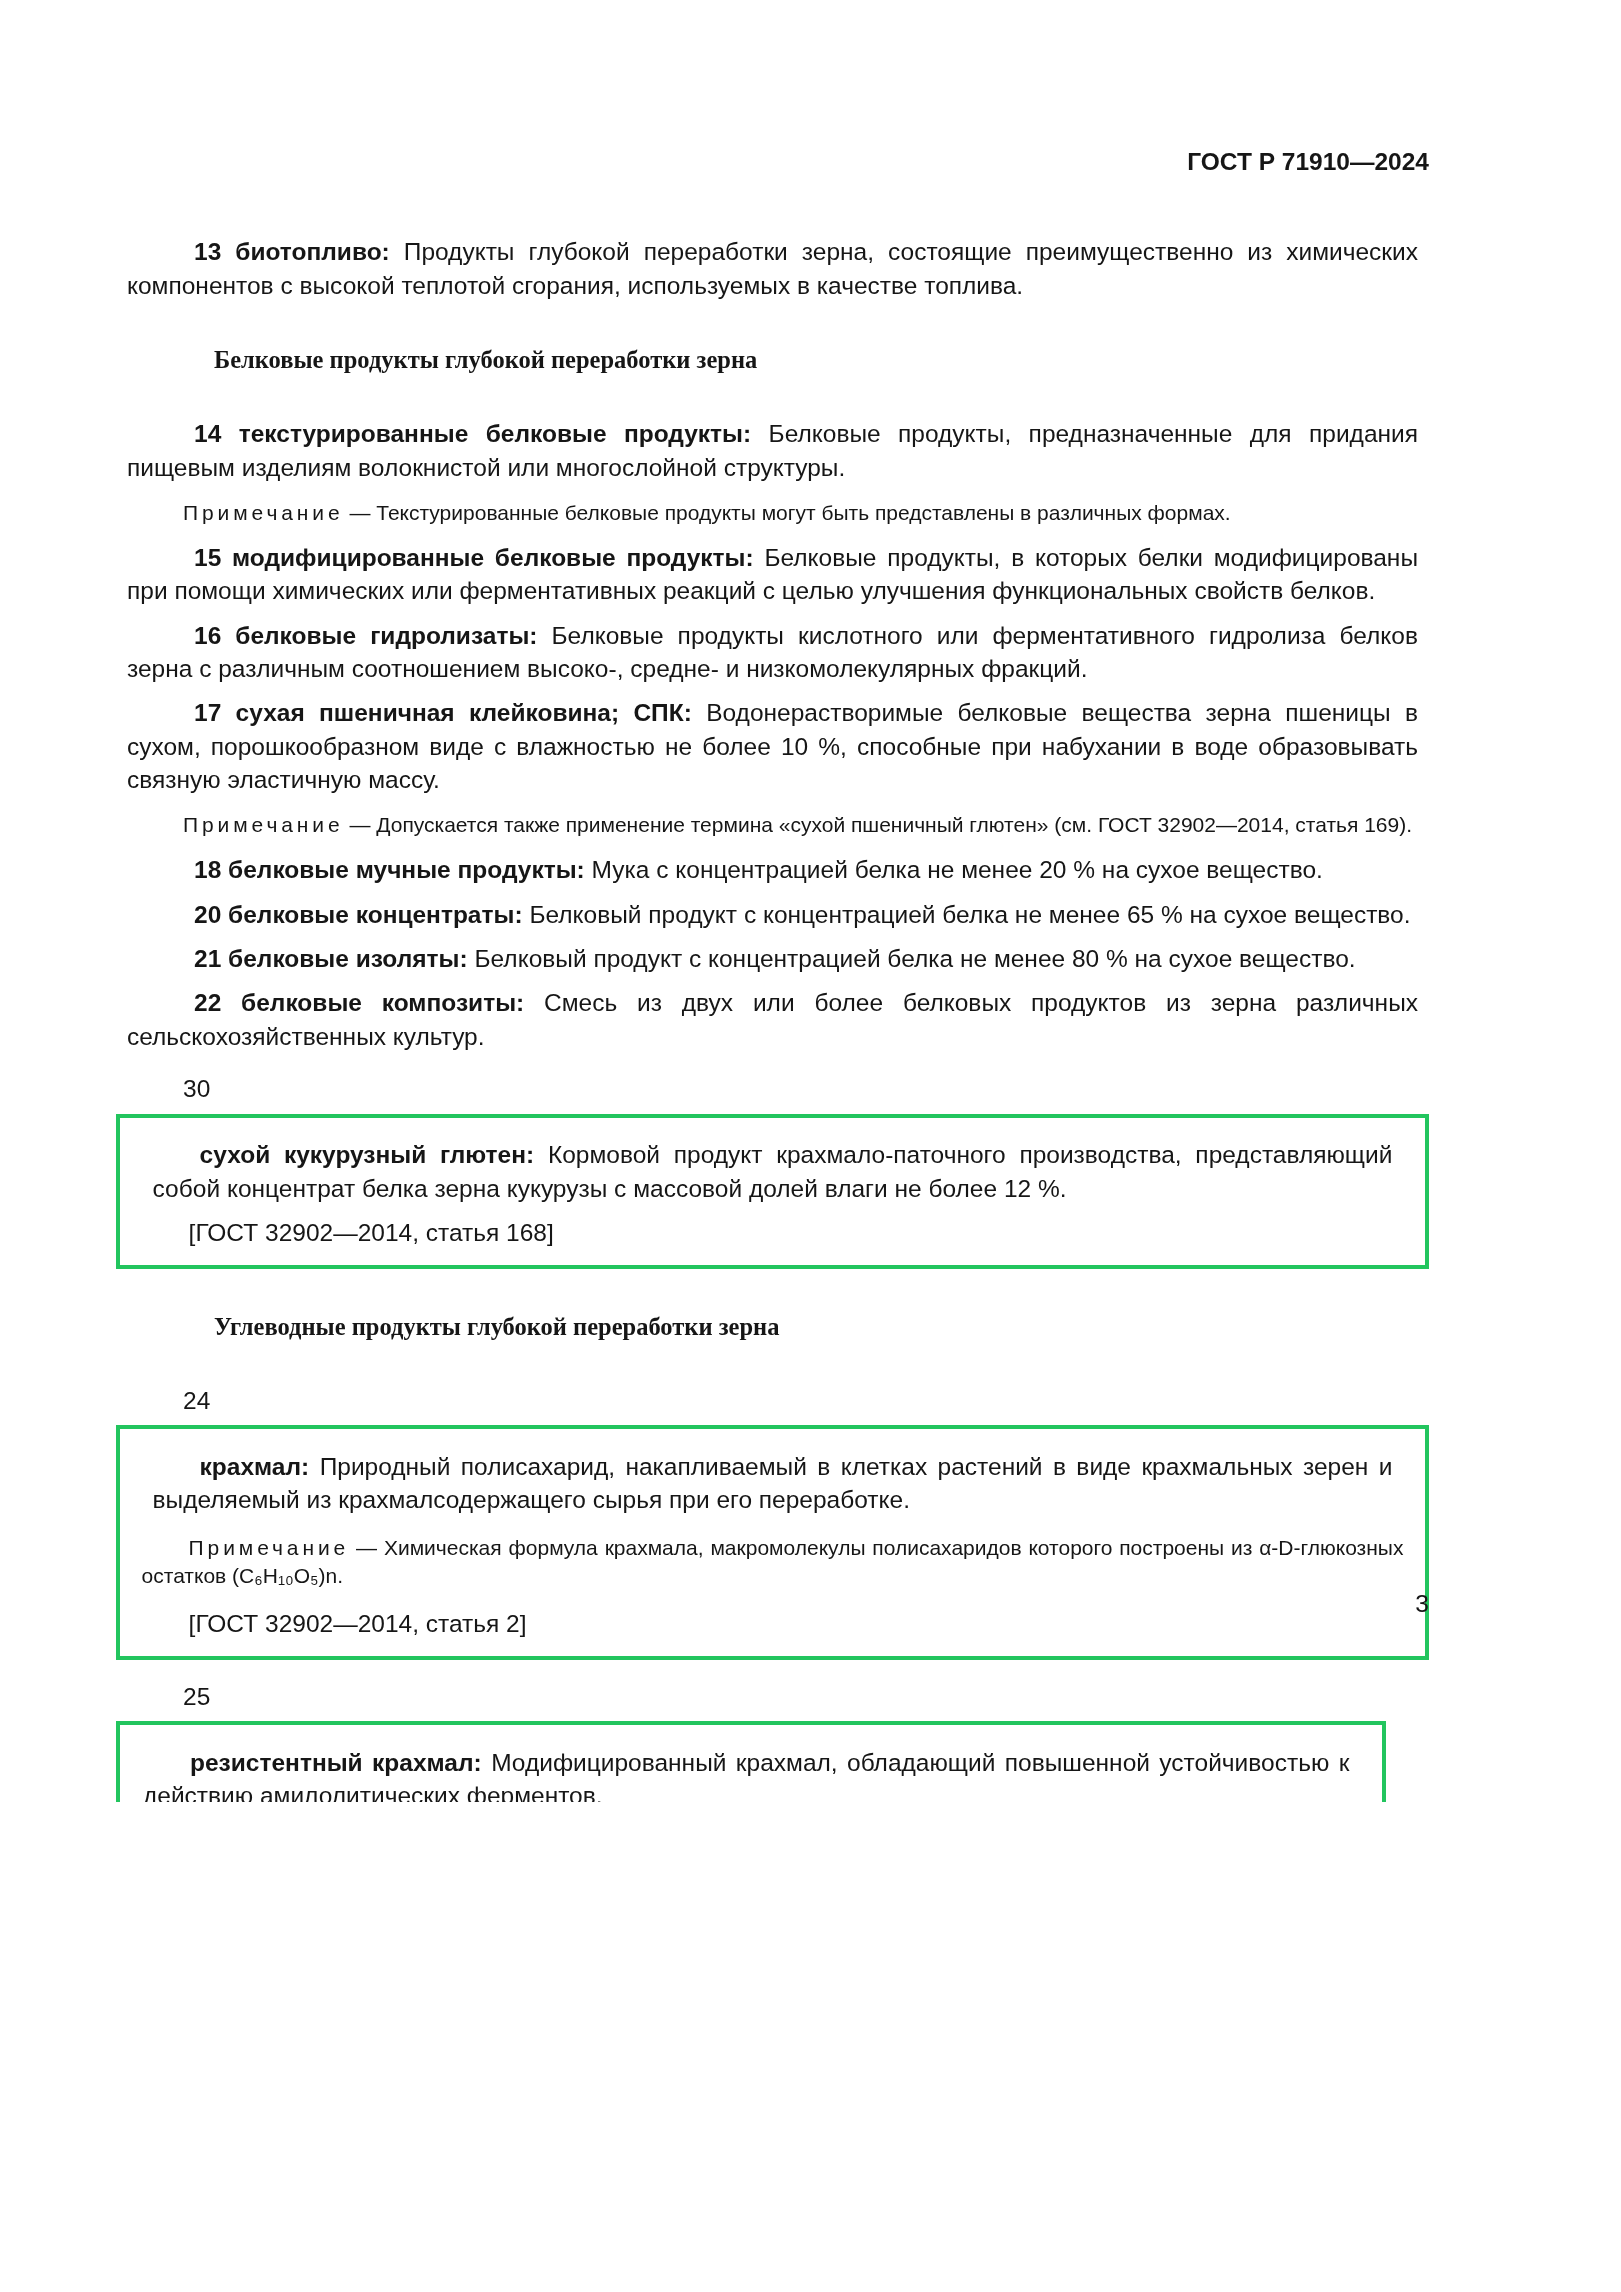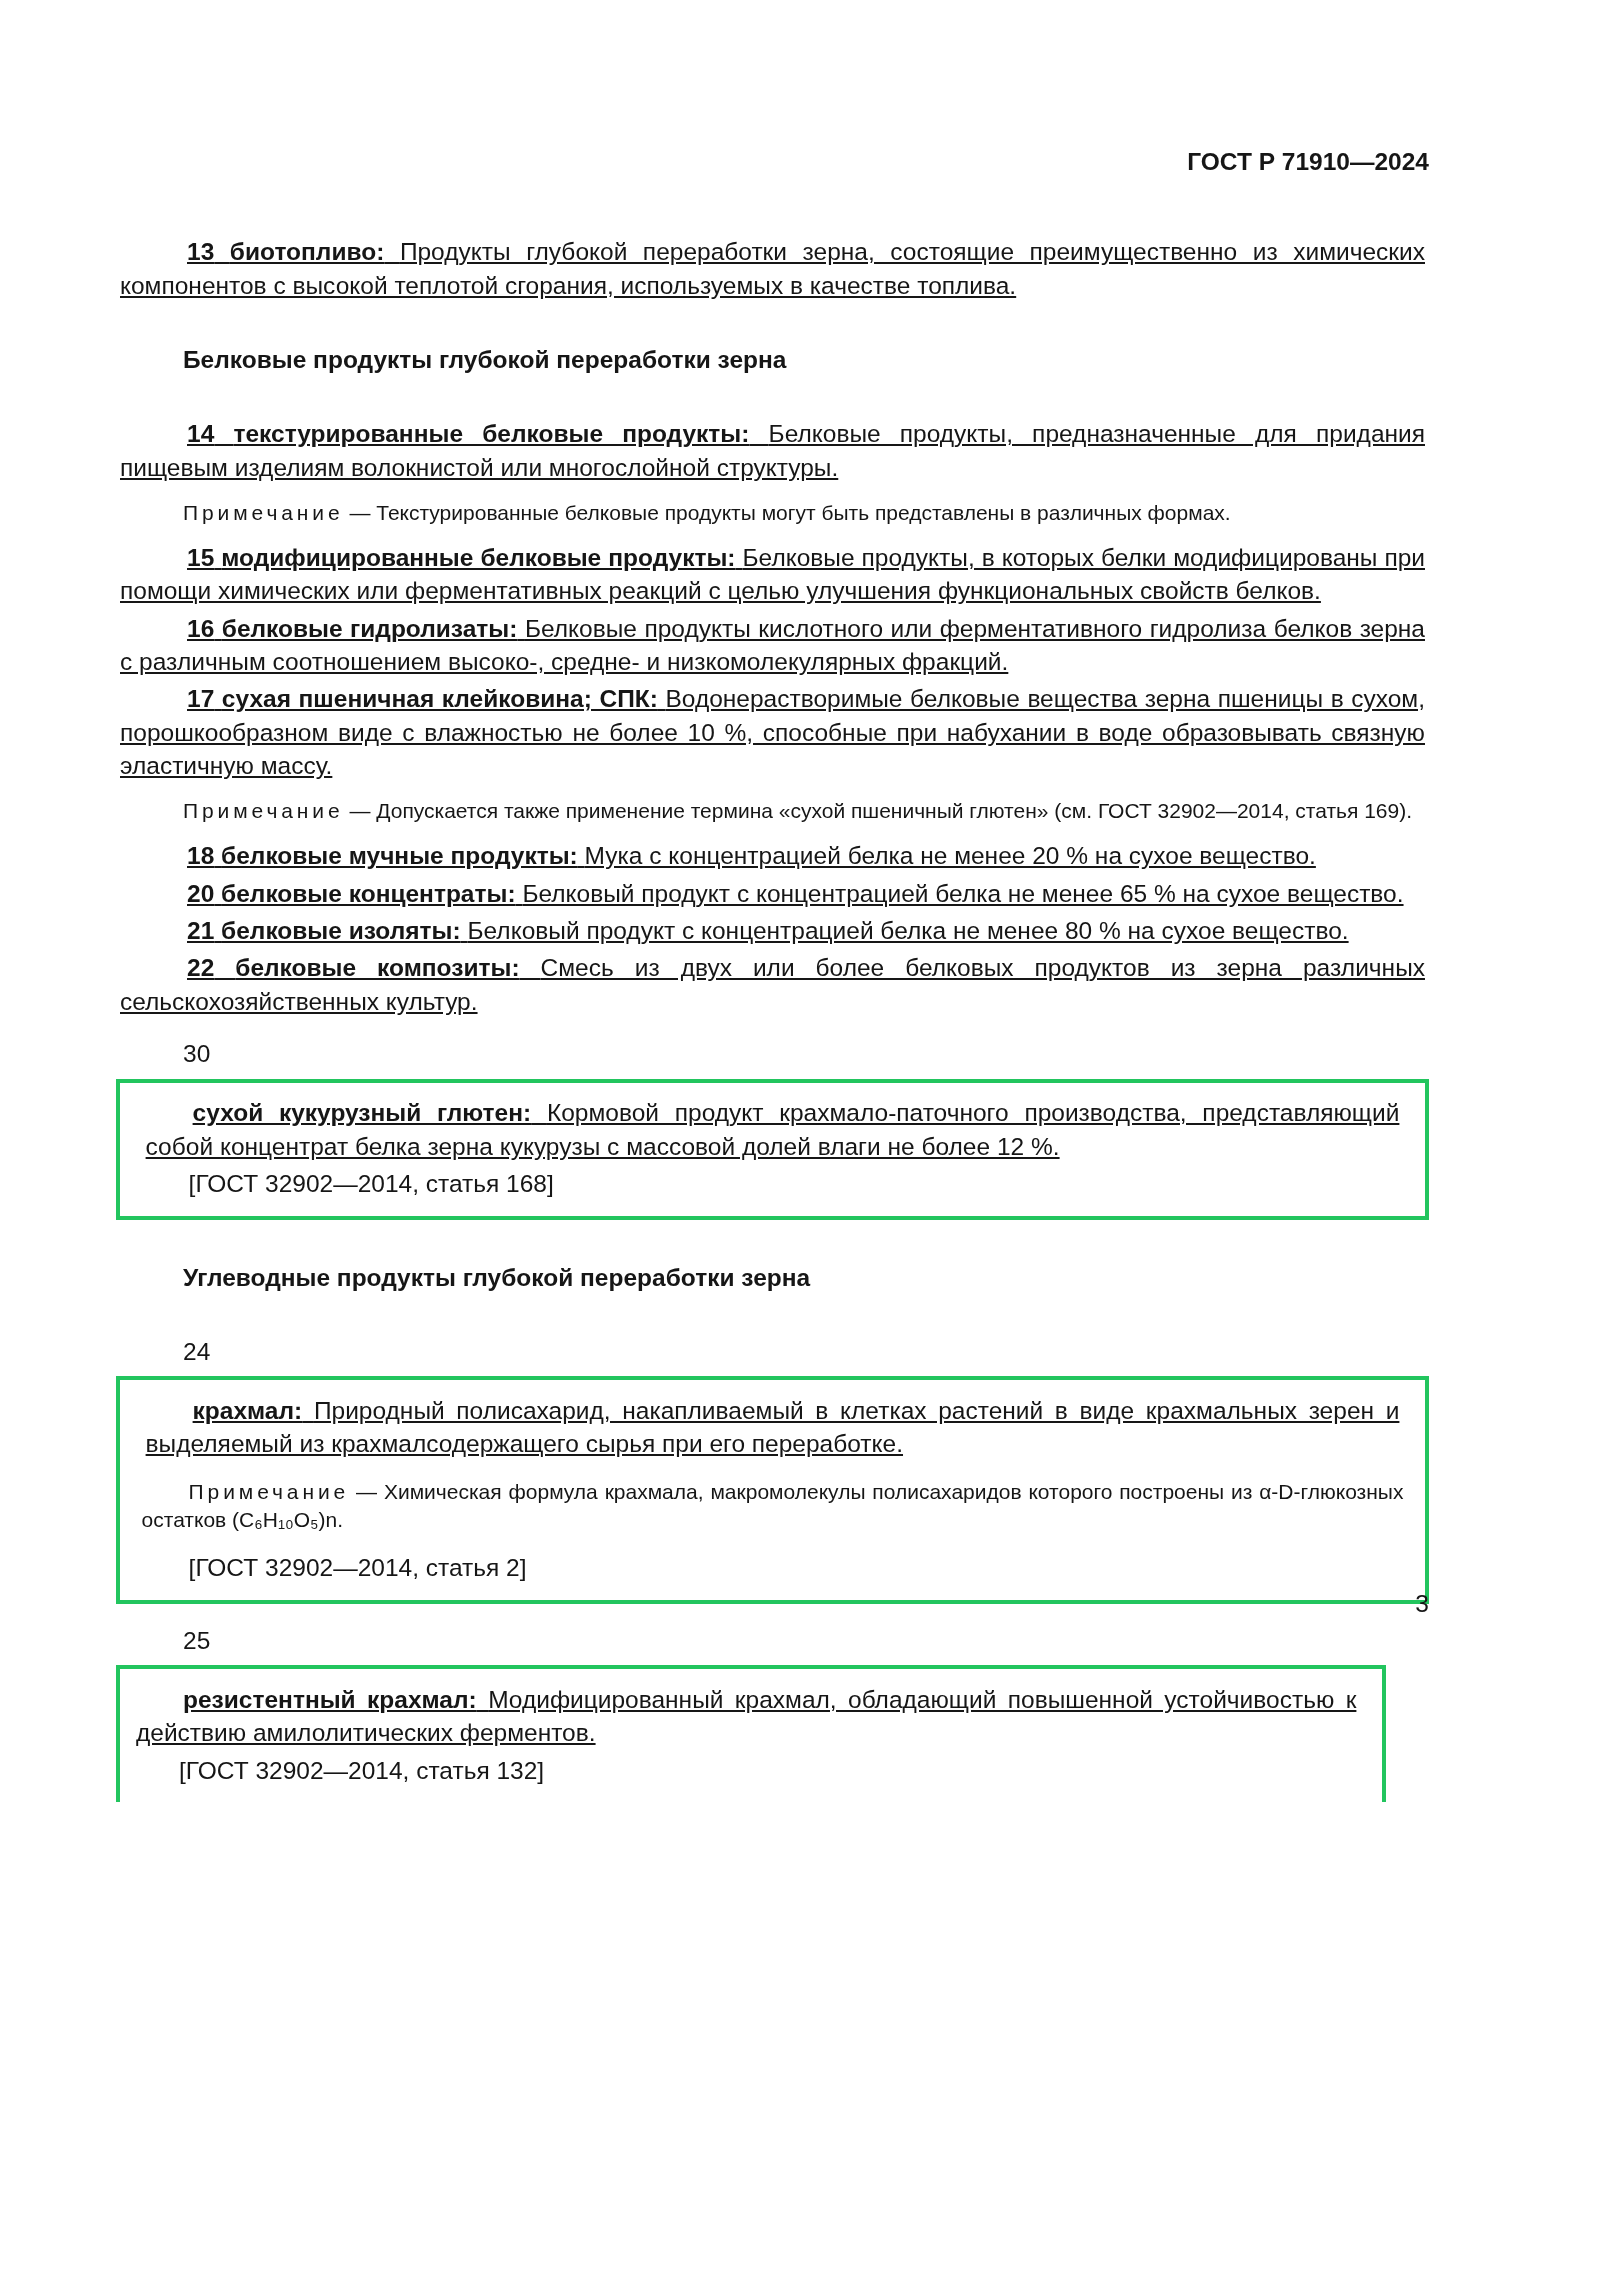"13 биотопливо: Продукты глубокой" p.term { margin: 4px -> 11px; text-decoration: underline -> none }
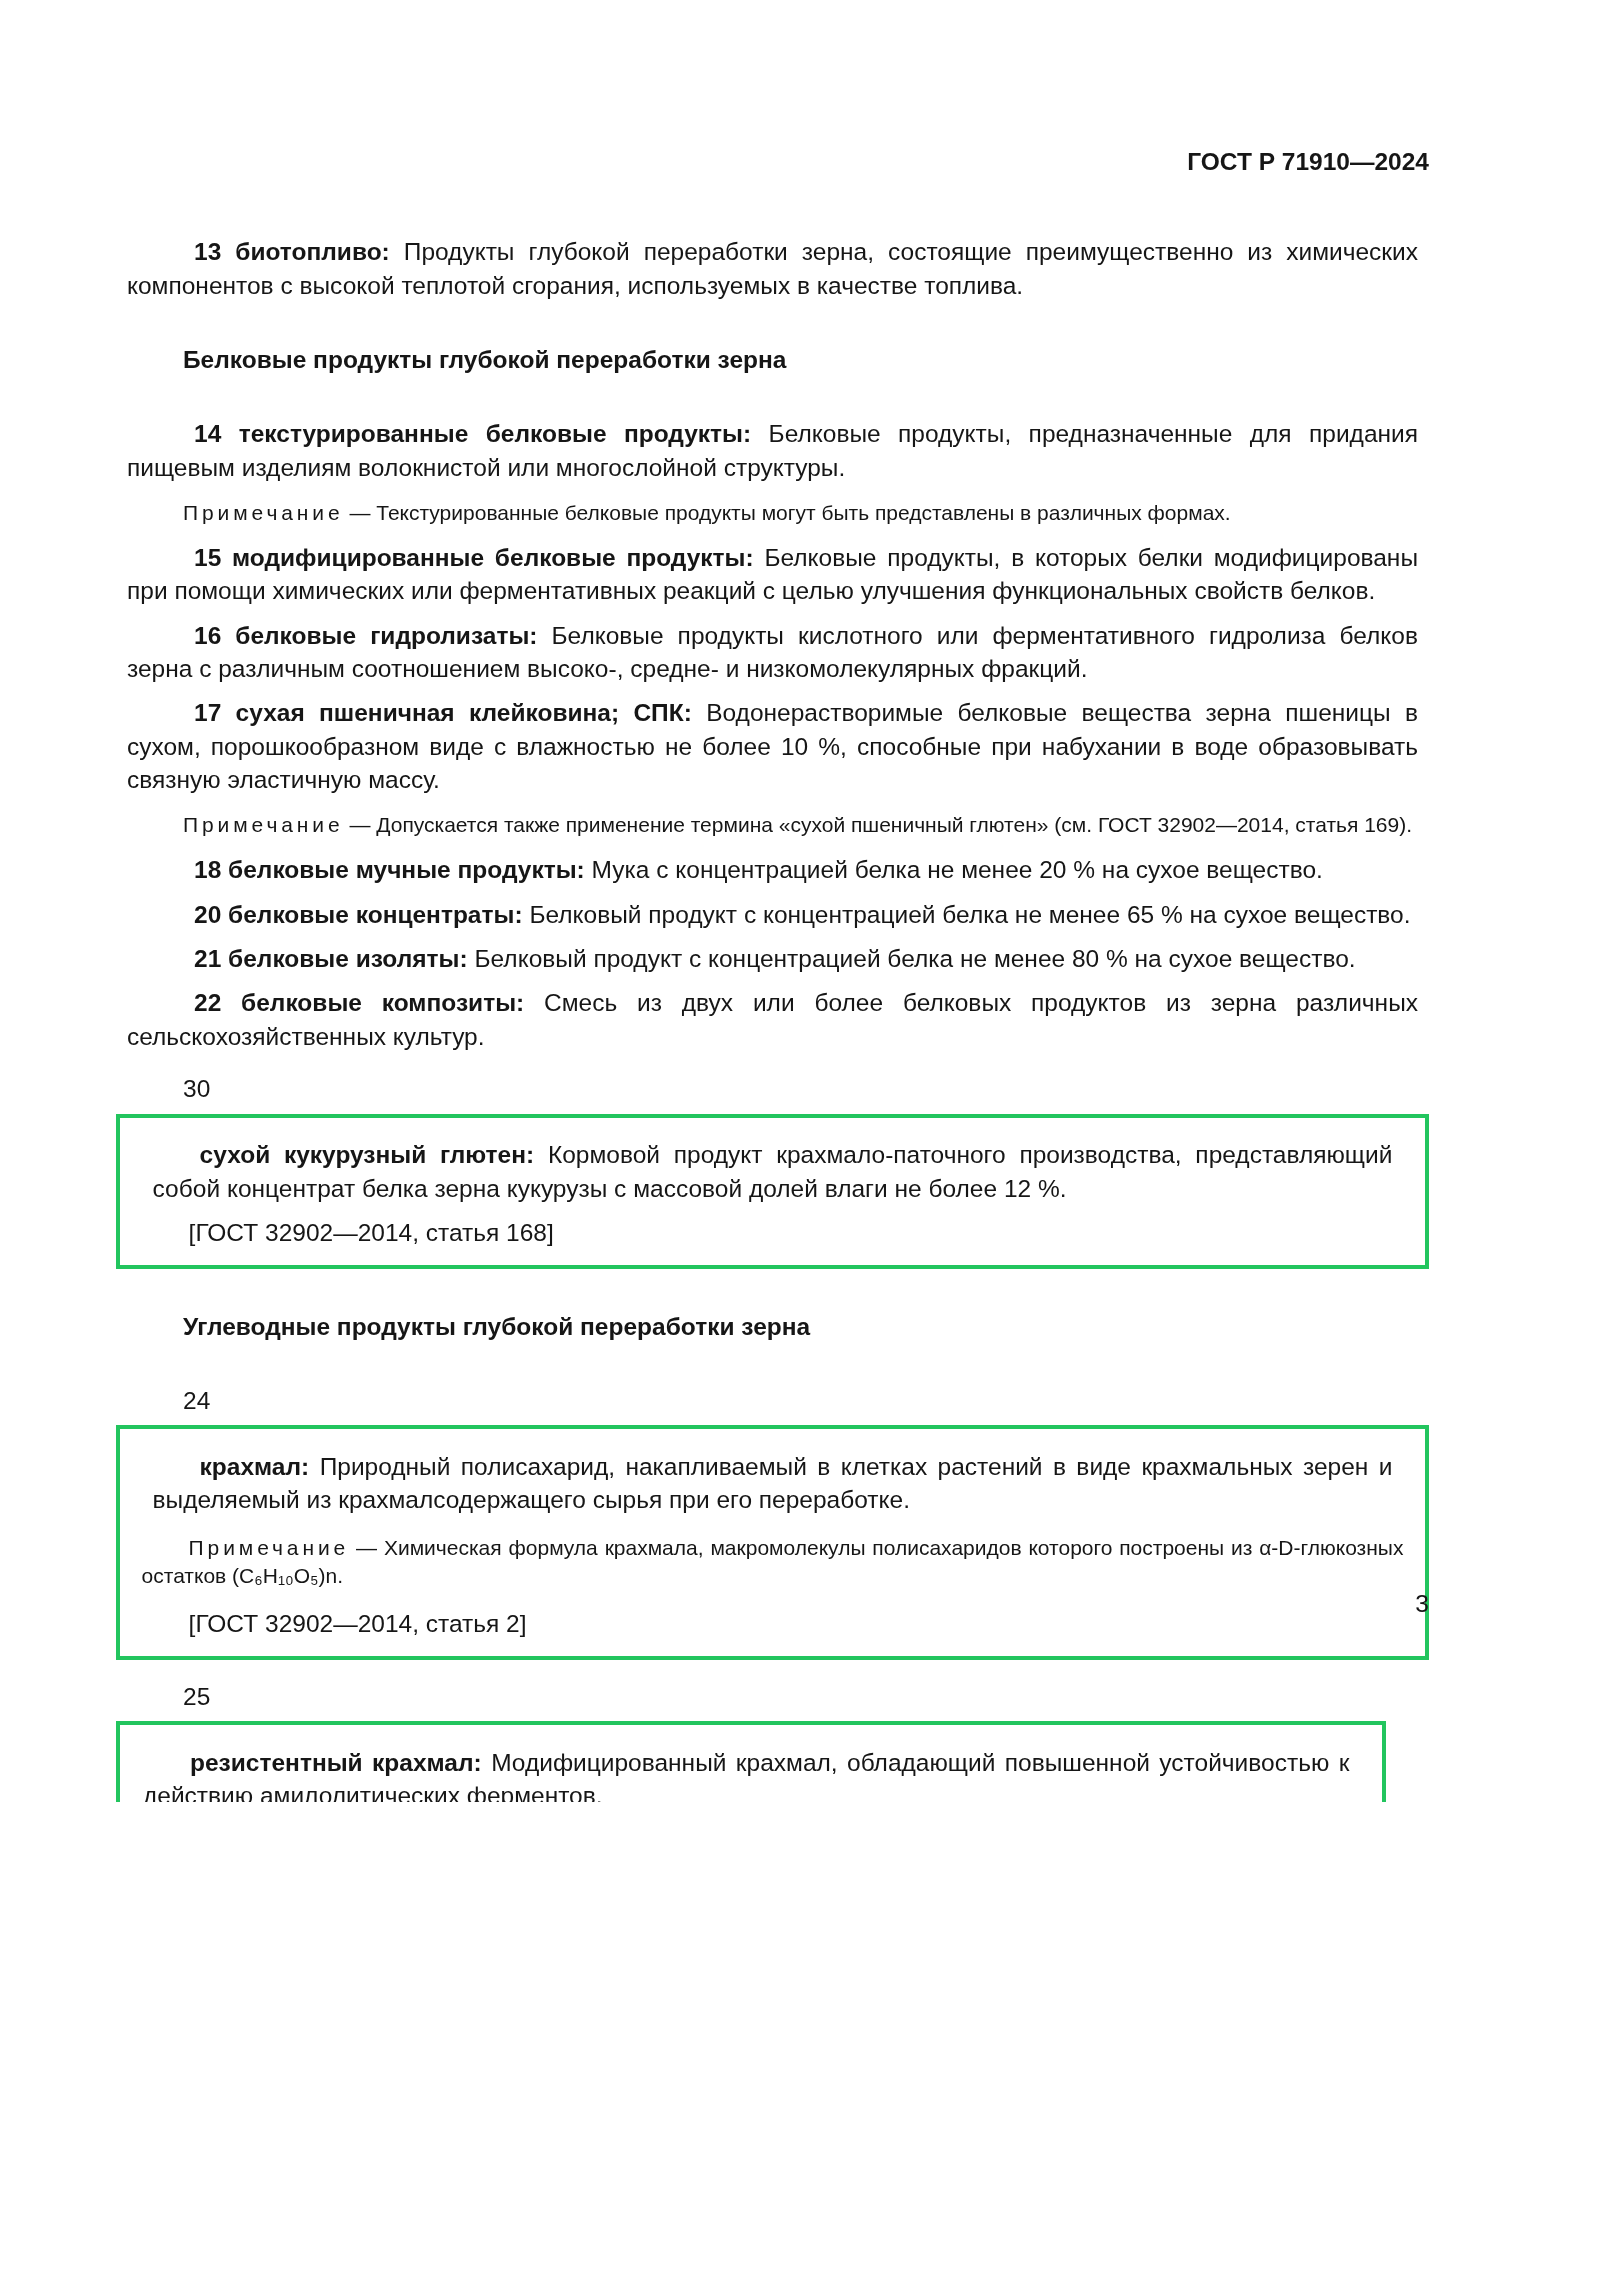"Белковые продукты глубокой переработки" .section-heading { font-family: none -> Liberation Serif, serif; margin: 41px 0 41px 67px -> 41px 0 41px 98px }
